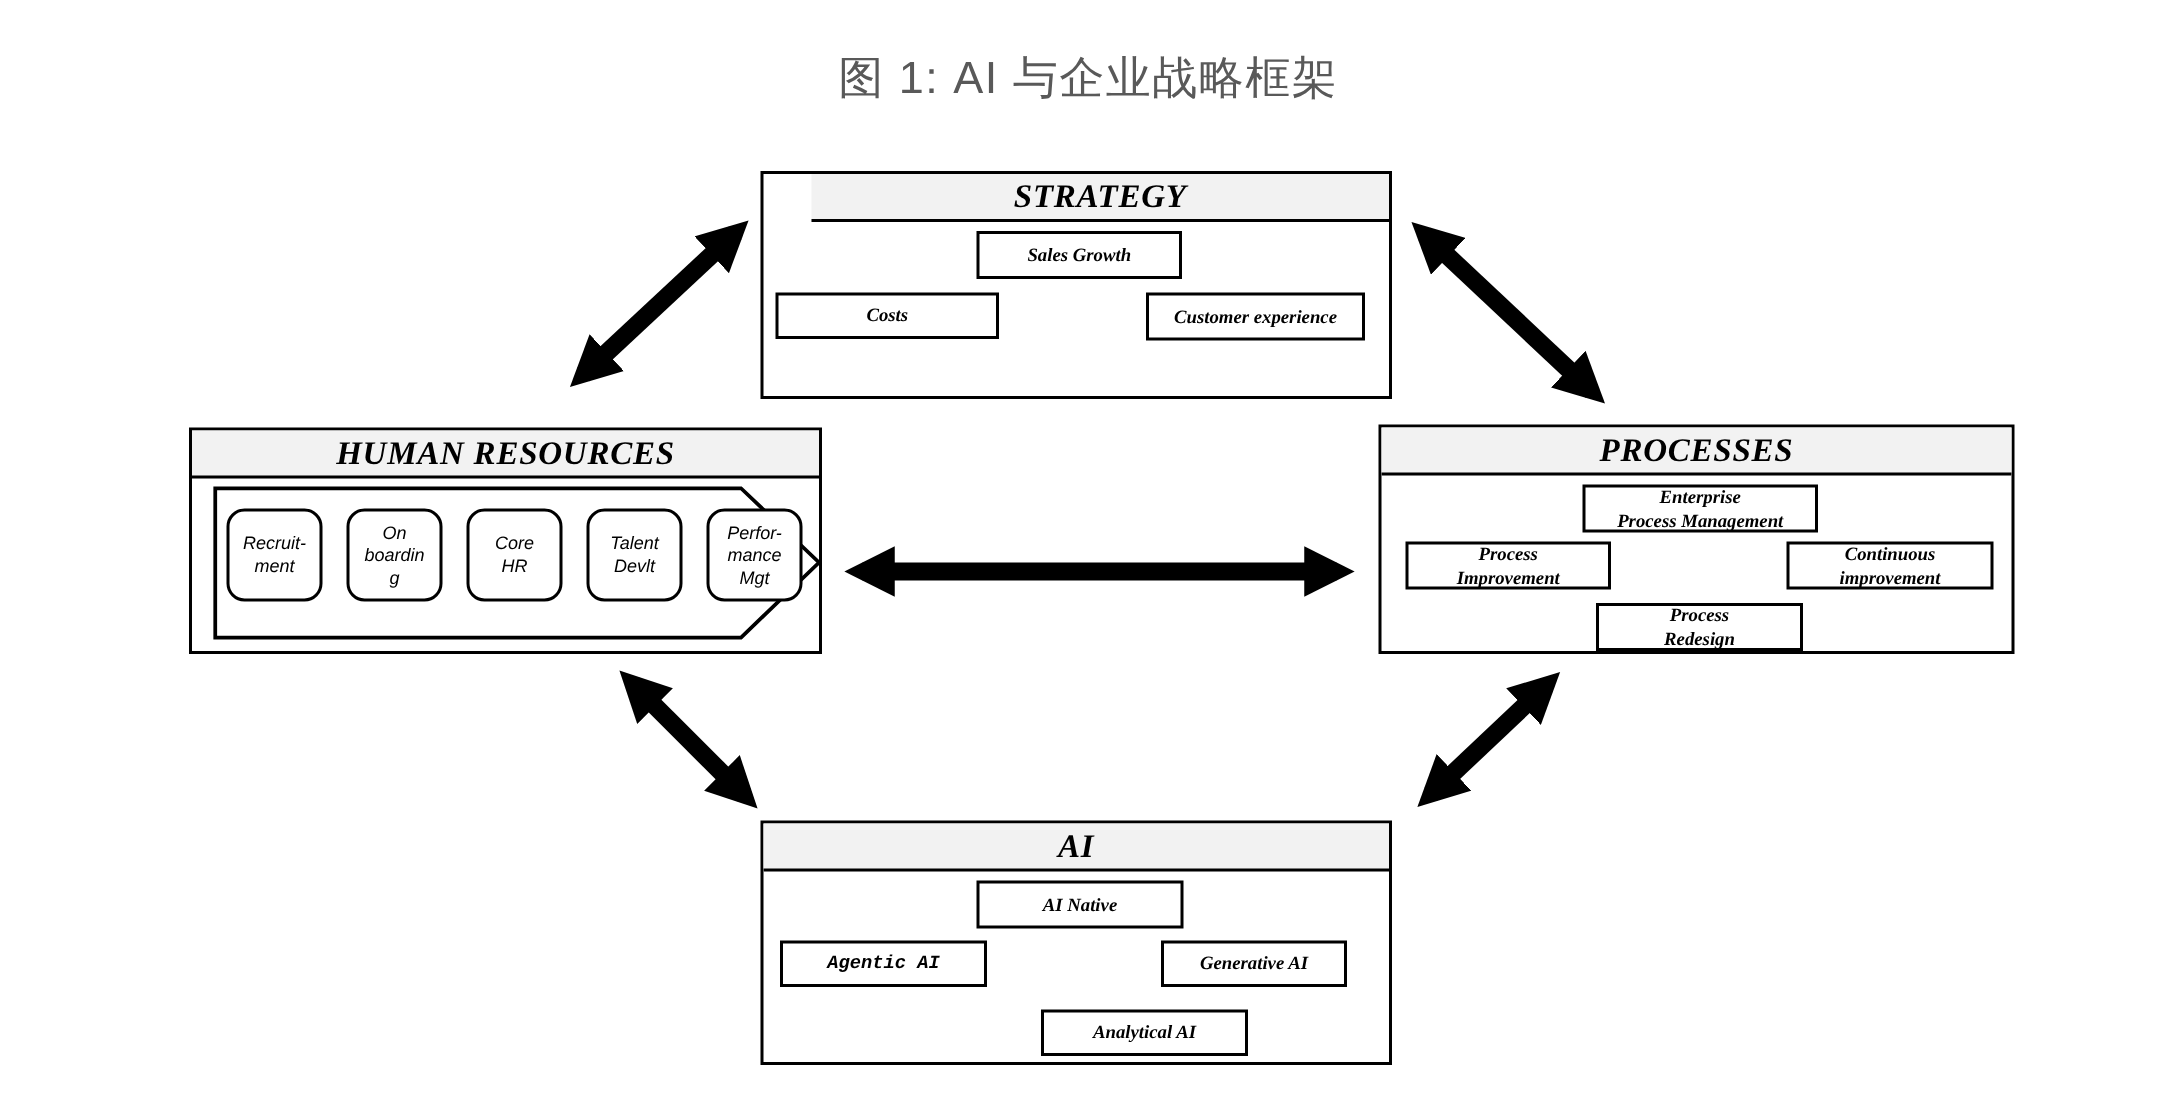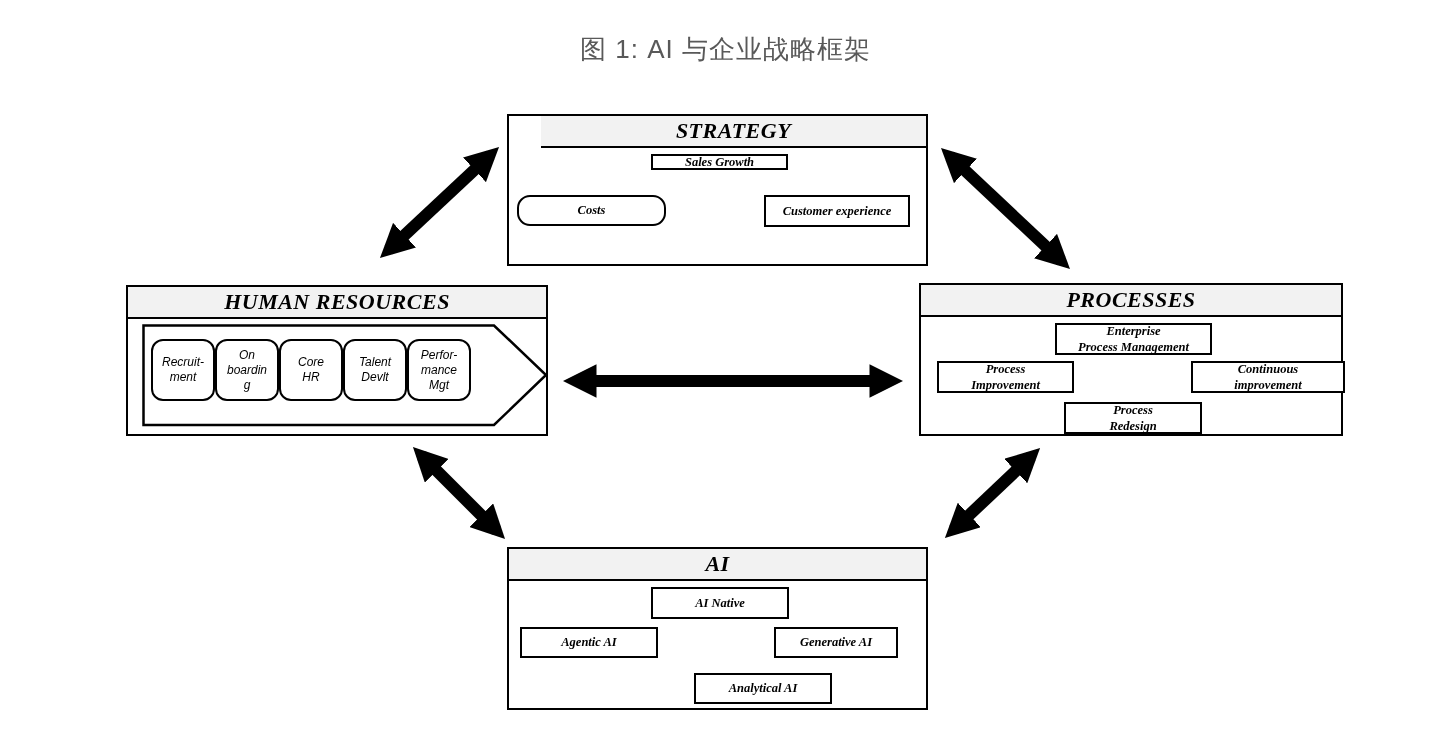"图 1: AI 与企业战略框架" .page-title { font-size: 26px -> 30px }
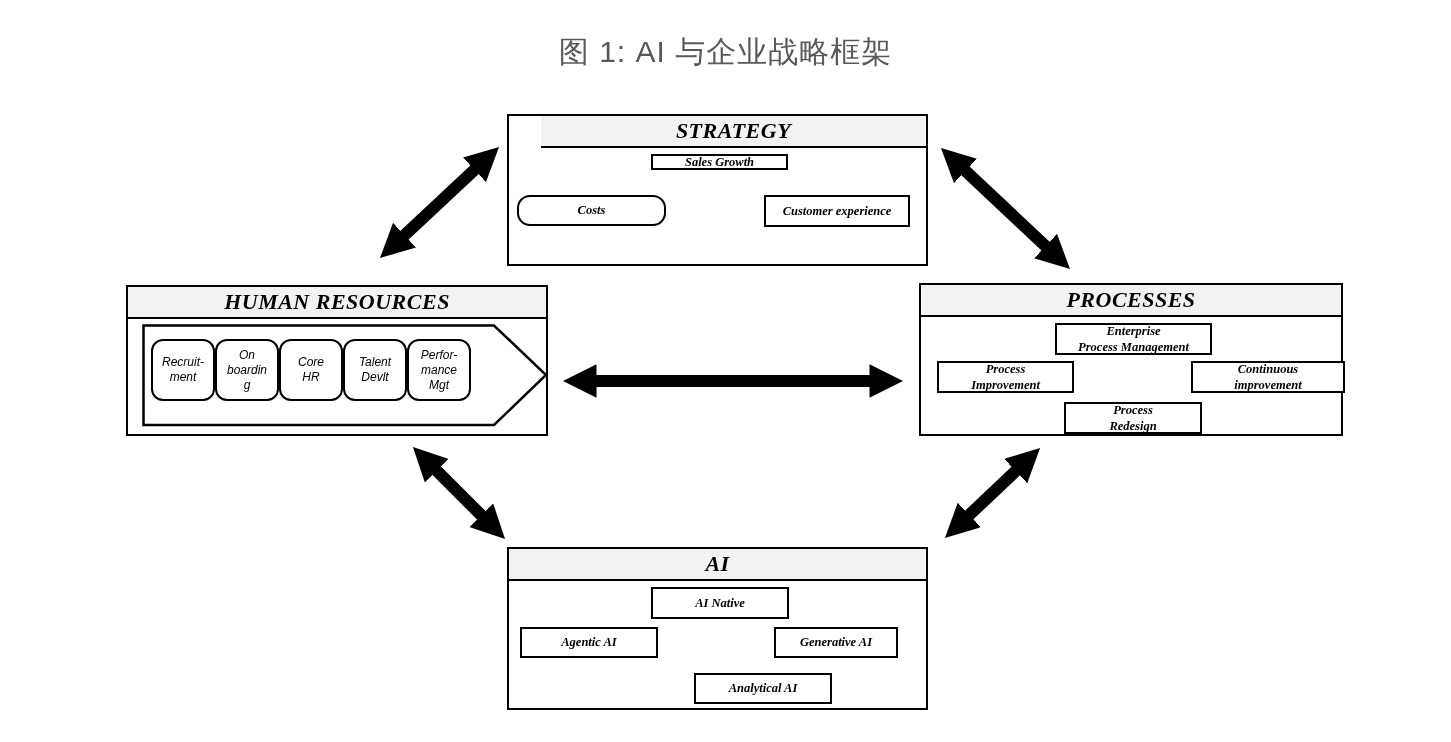"Sales Growth" div.pbox { height: 16px -> 32px }
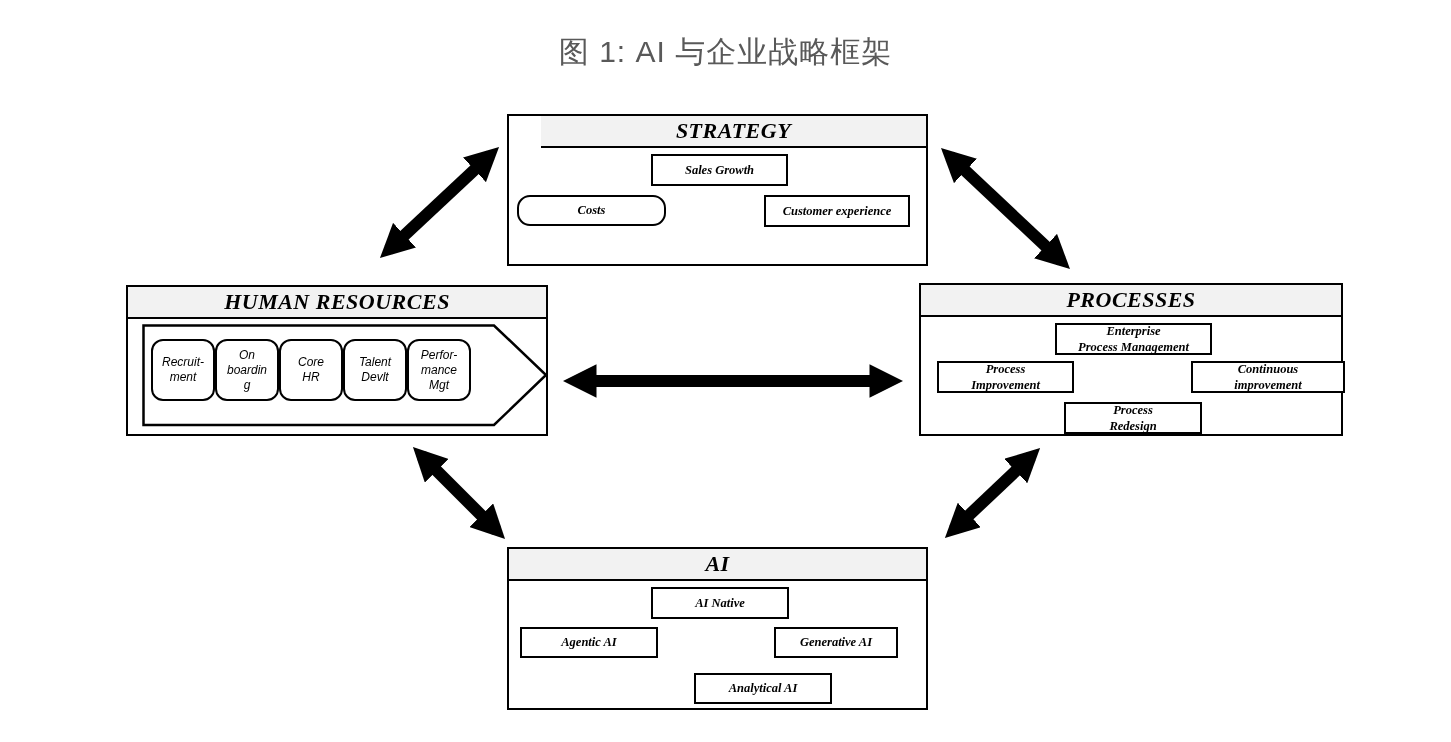"Costs" div.pbox { border-radius: 13px -> none }
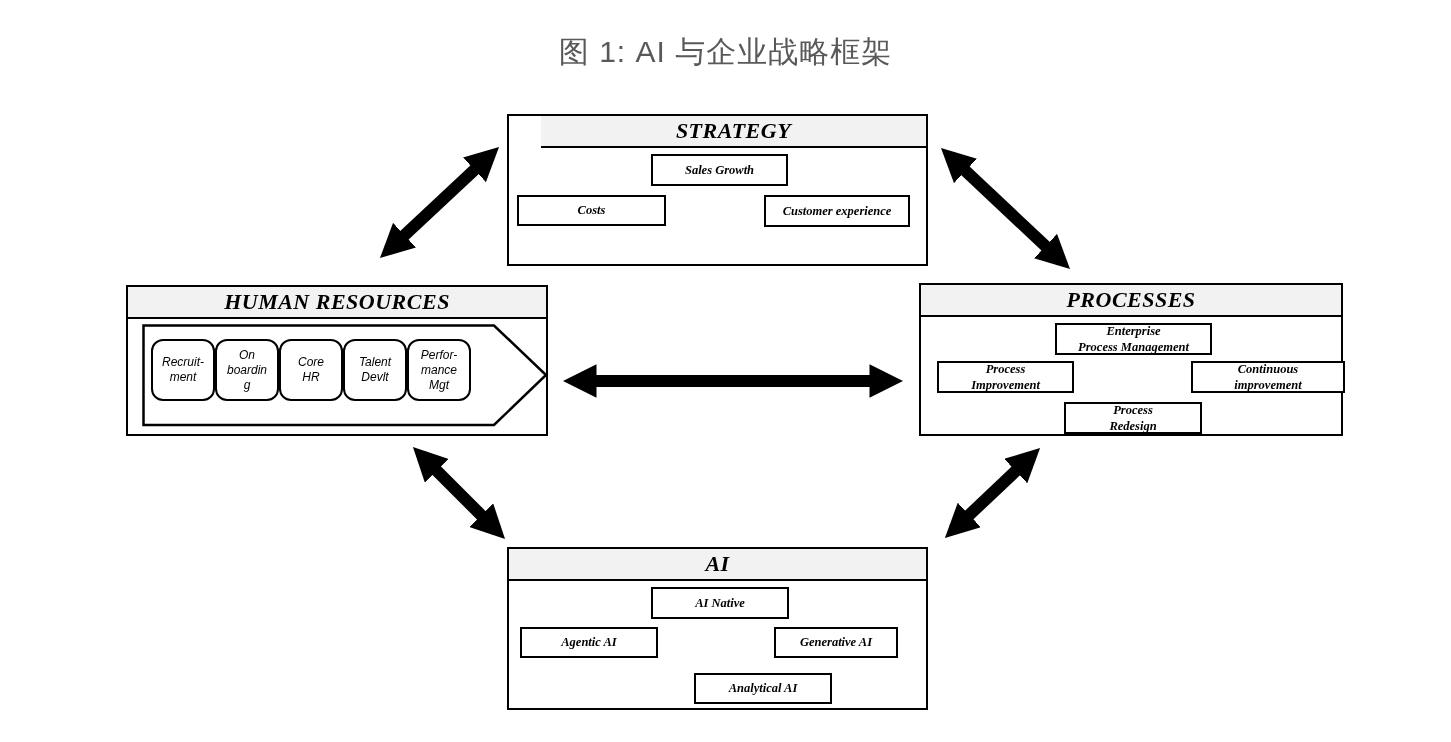"Recruit-" .stages { gap: 0 -> 16px }
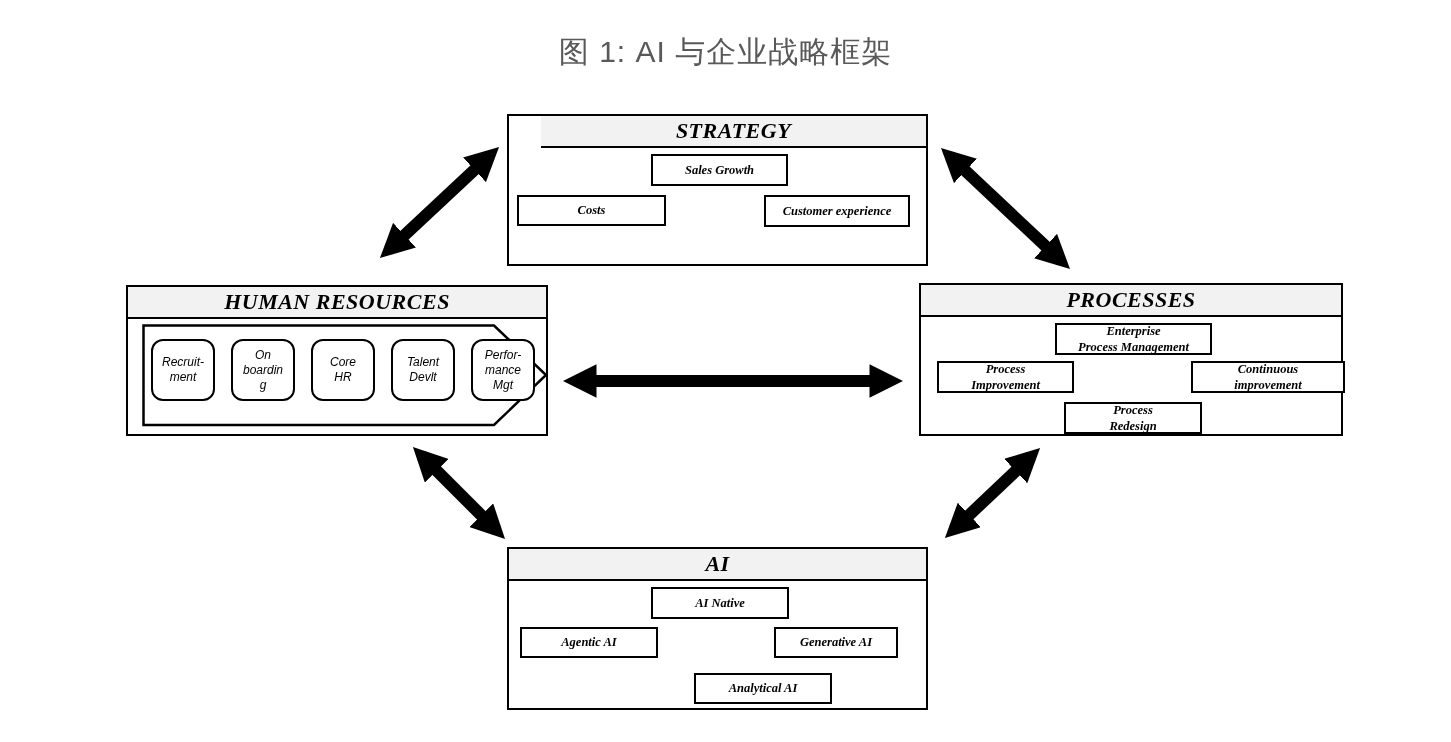"Continuous" div.pbox { width: 154px -> 138px }
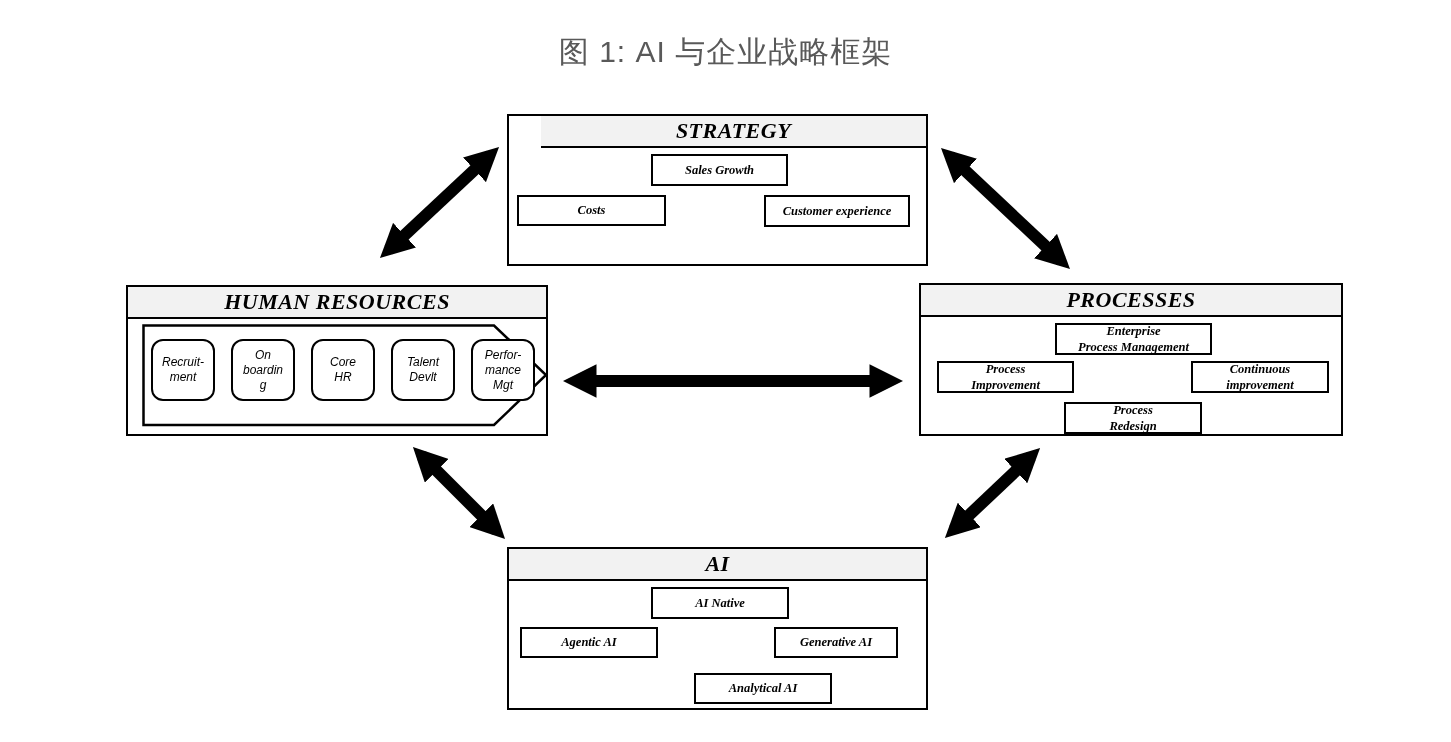"Agentic AI" div.pbox { font-family: none -> Liberation Mono, monospace }
